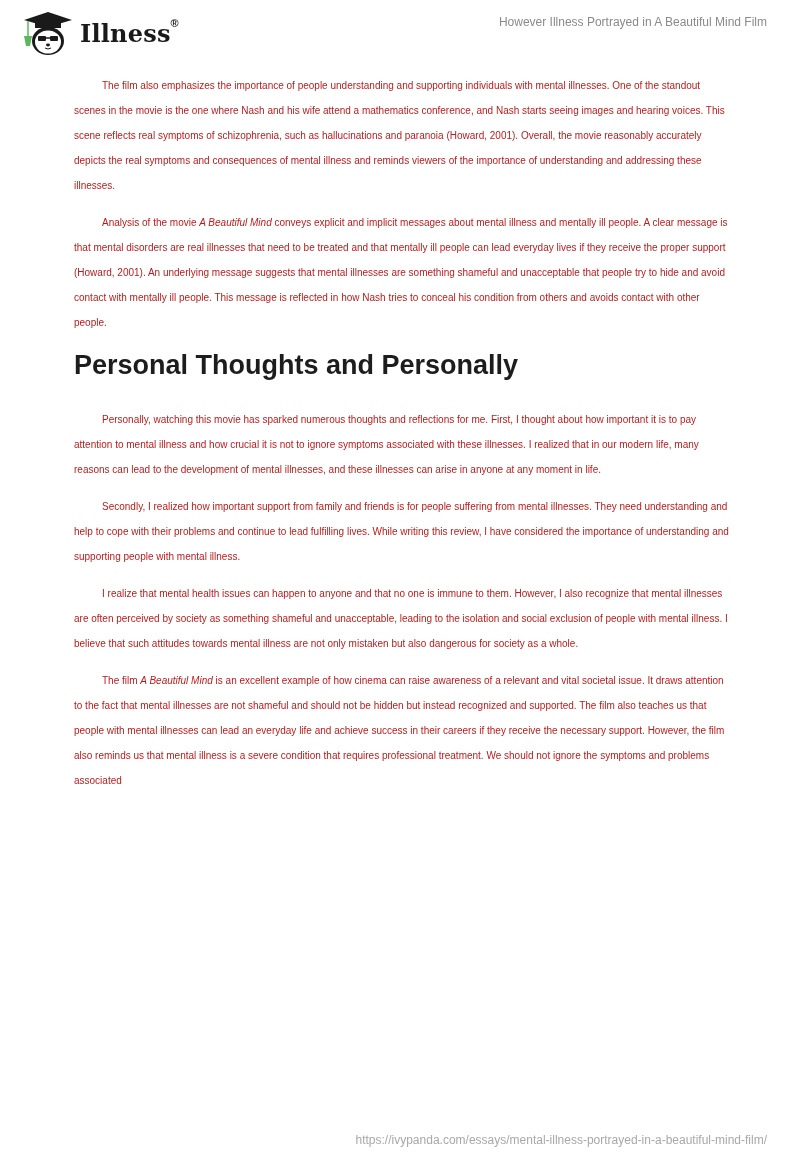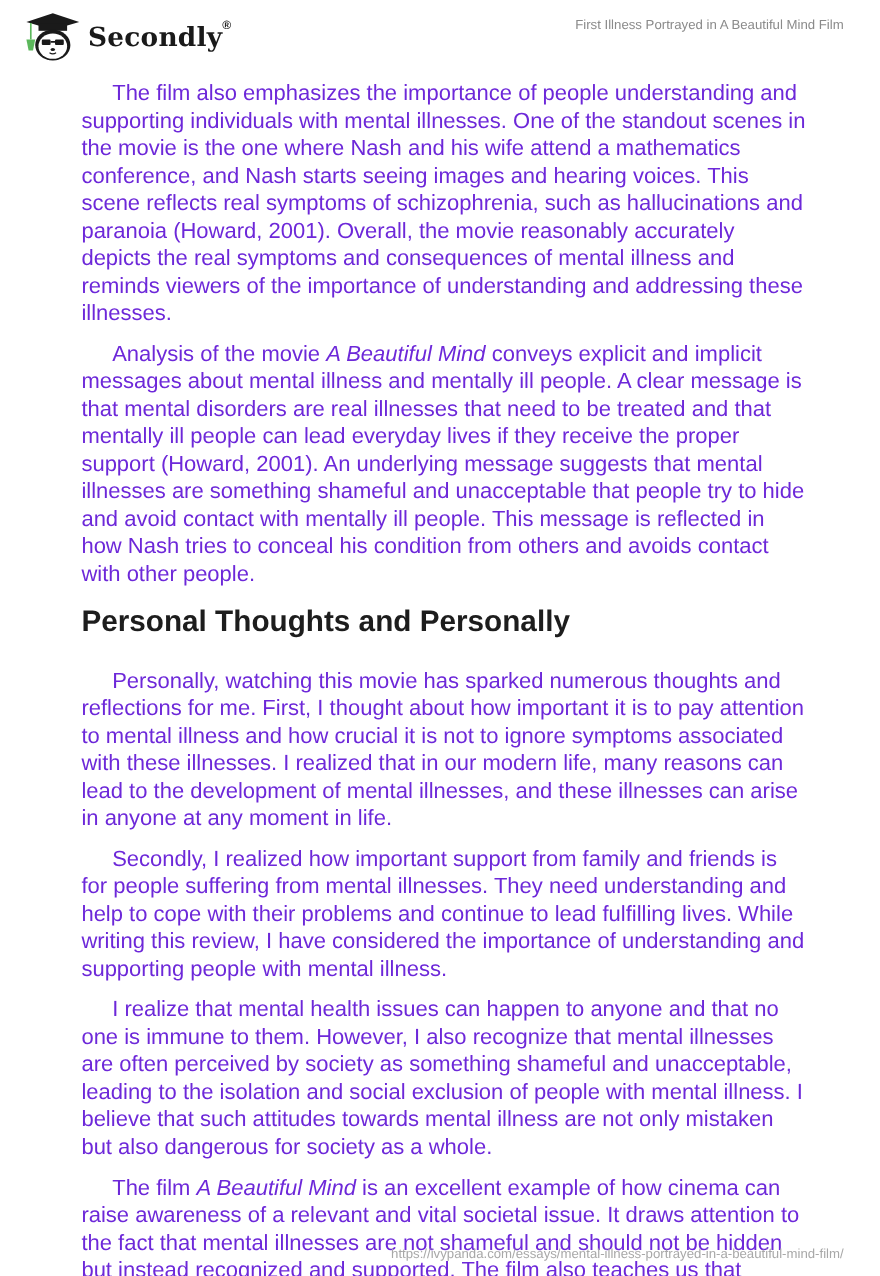"Secondly" span { text: Secondly -> Illness }
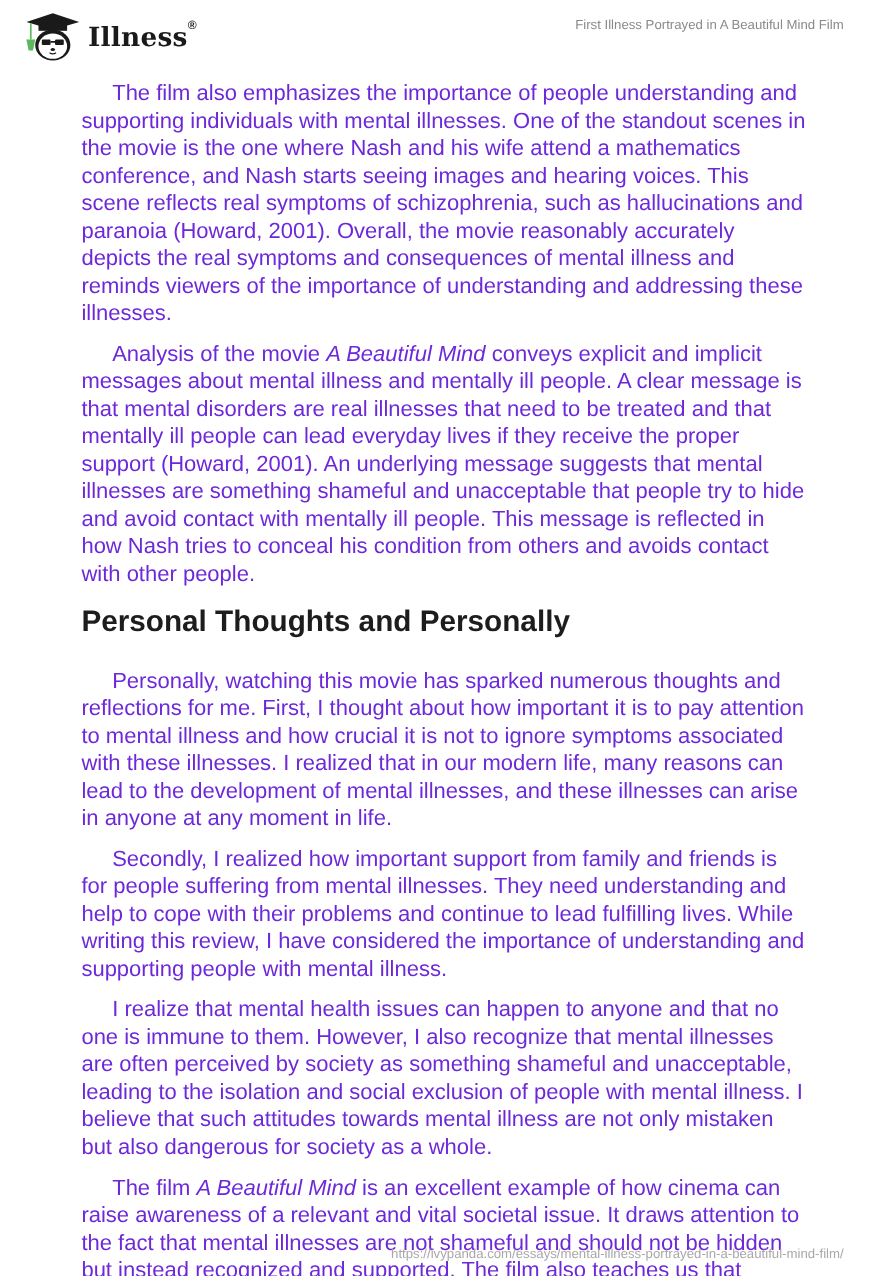"First Illness Portrayed in A" div.doc-title { text: First -> However }
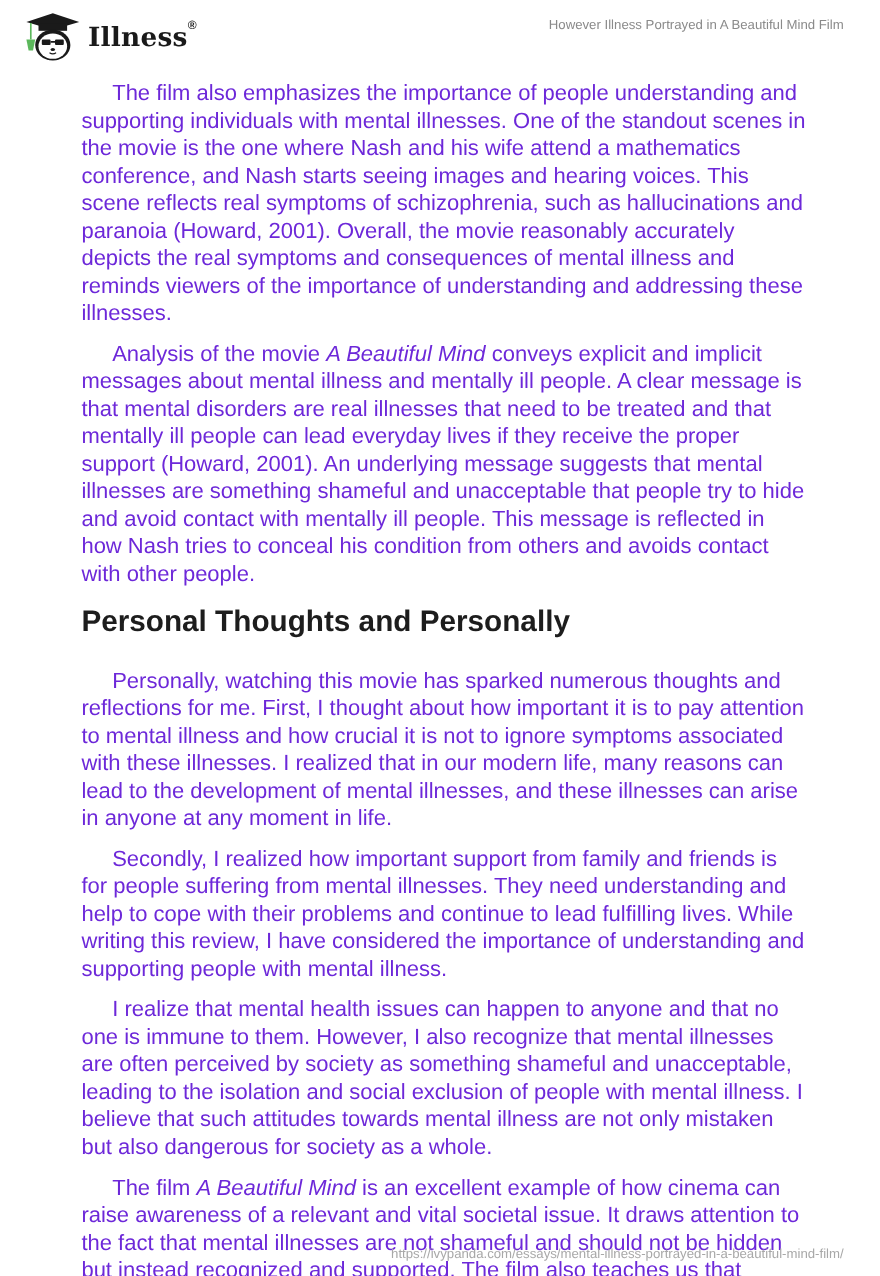"The film also emphasizes the" p.para { color: #6d28d9 -> #b91c1c; font-size: 20px -> 10px }
